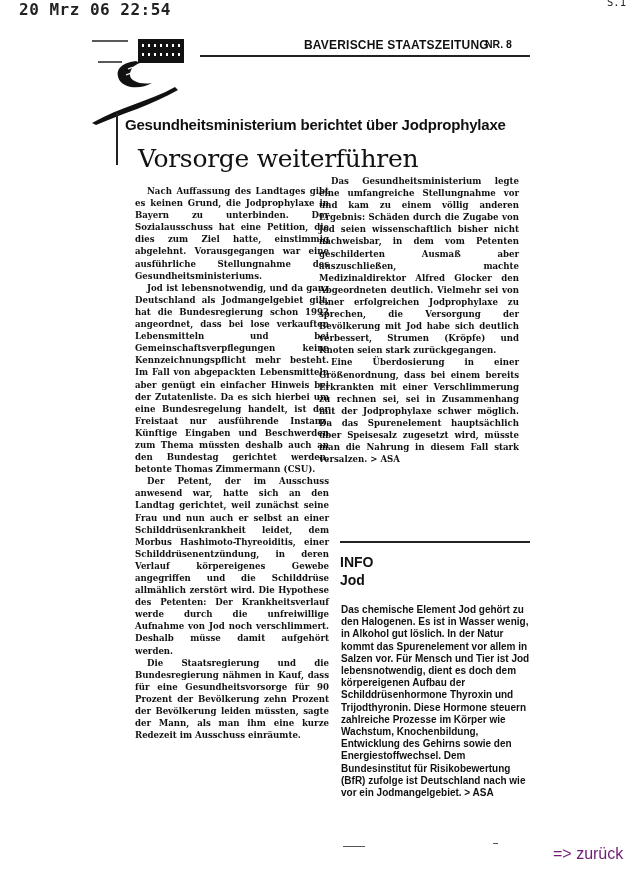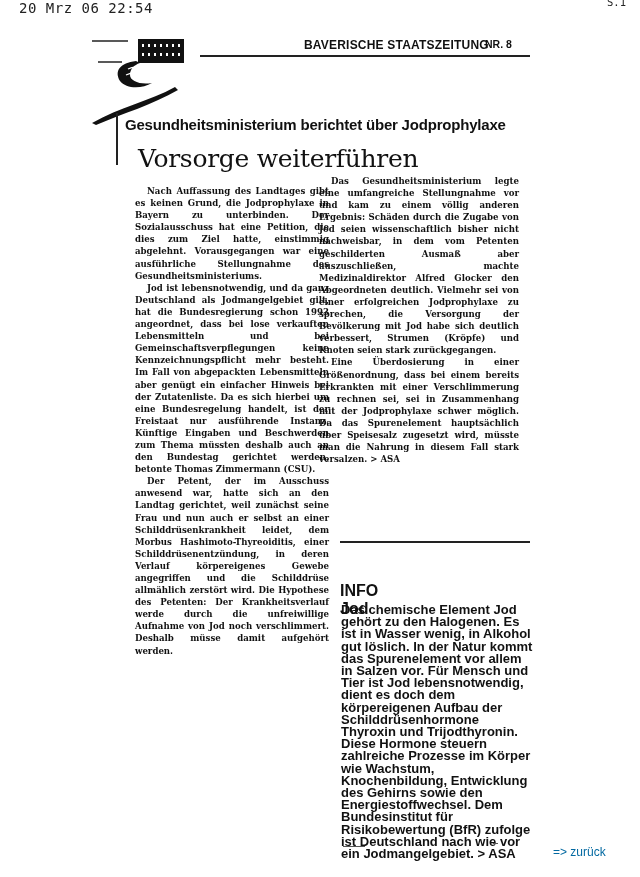"20 Mrz 06 22:54" .fax-header { font-size: 14px -> 16px; font-weight: none -> bold }
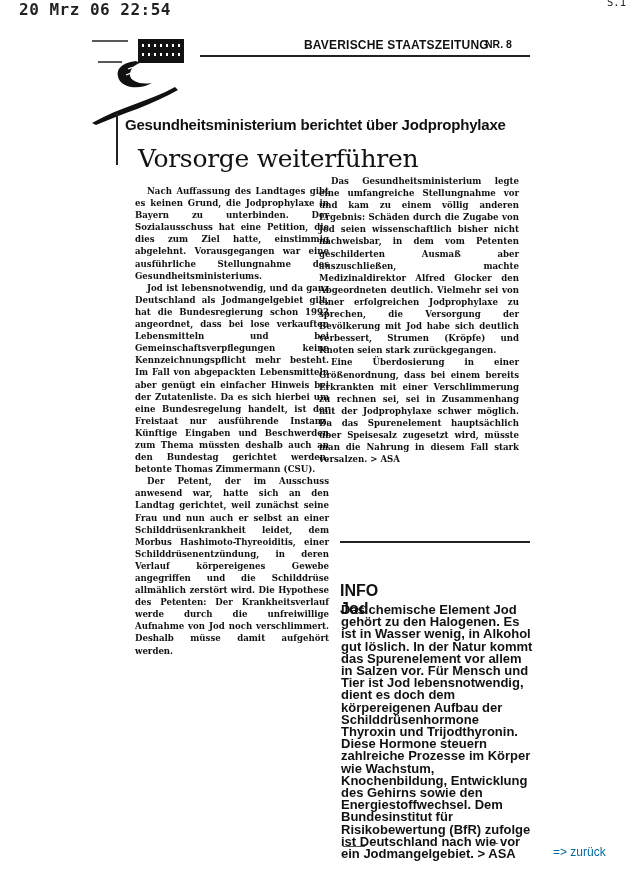"INFO" .info-title { font-size: 16px -> 14px; top: 582px -> 553px }
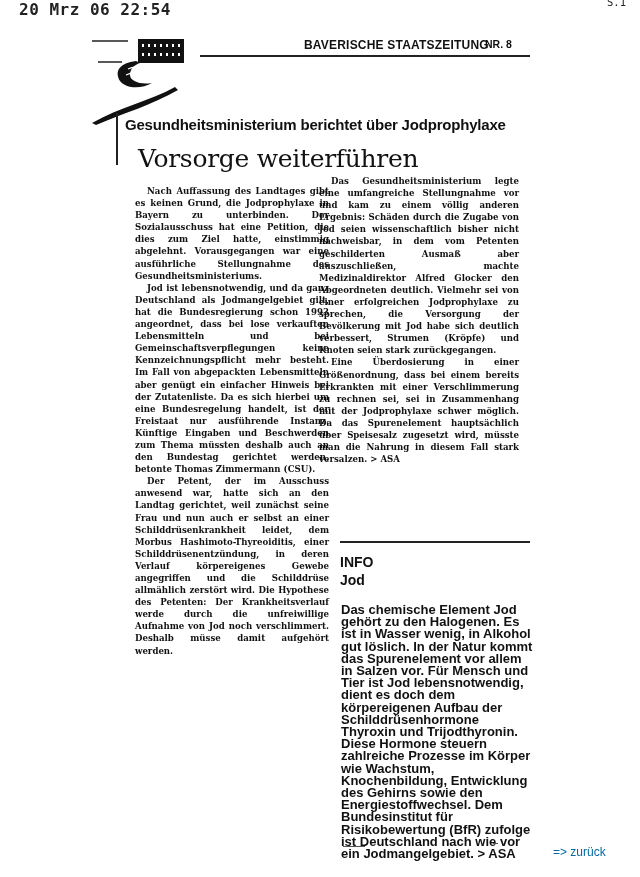"Das chemische Element Jod gehört" .info-body { font-size: 13px -> 10px }
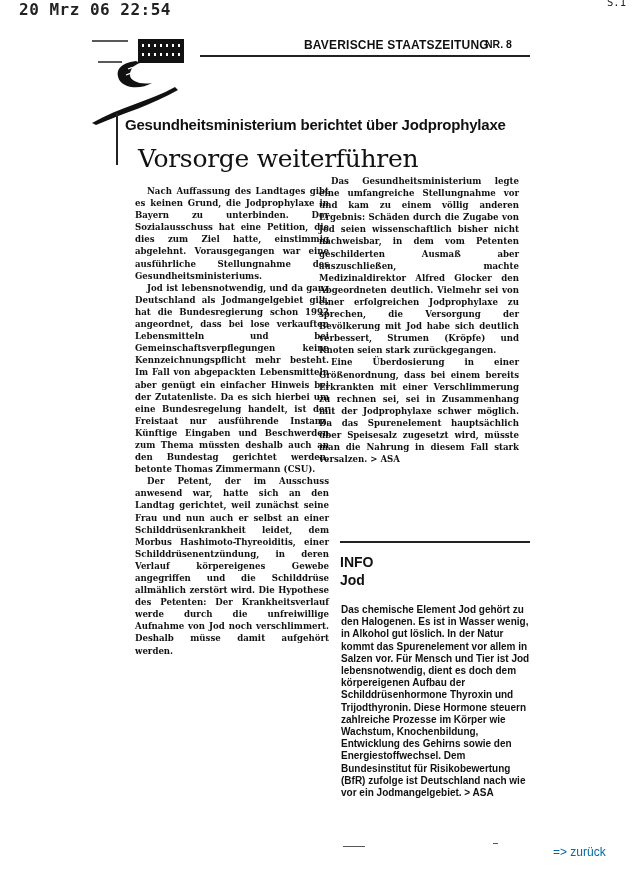"Die Staatsregierung und die" p { html: none -> <p>Die Staatsregierung und die Bundesregierung nähmen in Kauf, dass für eine Gesundheitsvorsorge für 90 Prozent der Bevölkerung zehn Prozent der Bevölkerung leiden müssten, sagte der Mann, als man ihm eine kurze Redezeit im Ausschuss einräumte.</p> }
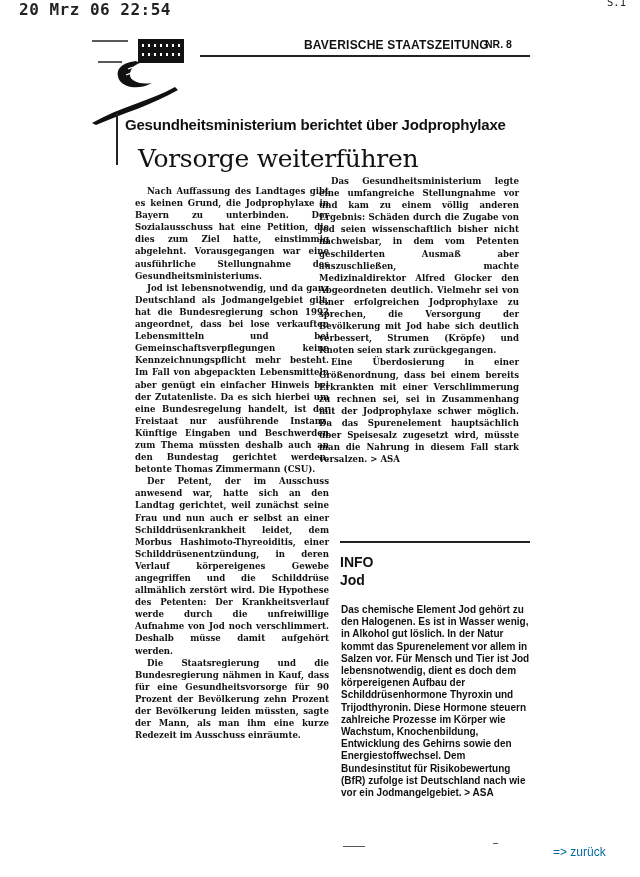"=> zurück" .back-link { color: #0369a1 -> #701a75; font-size: 12px -> 16px }
